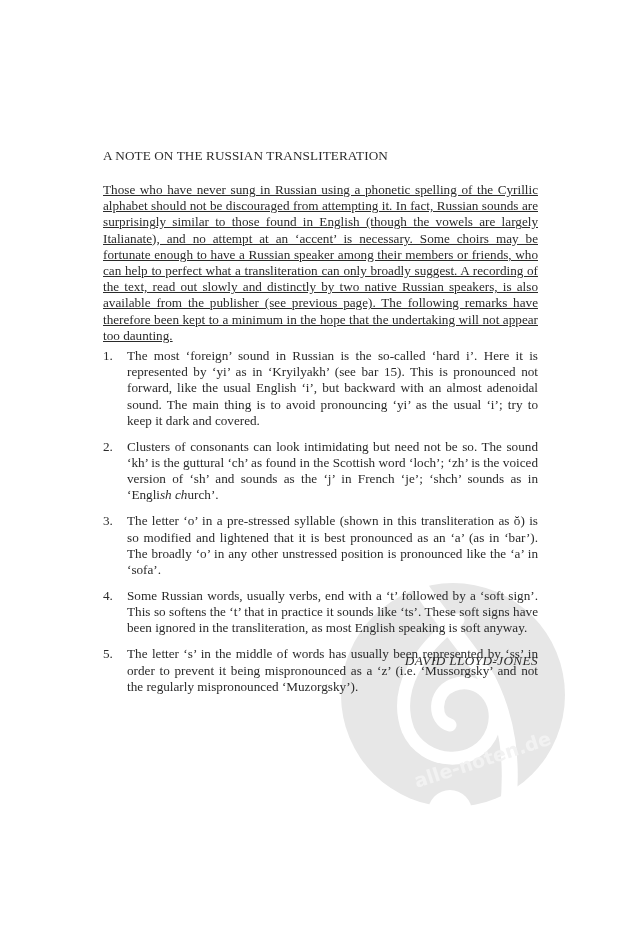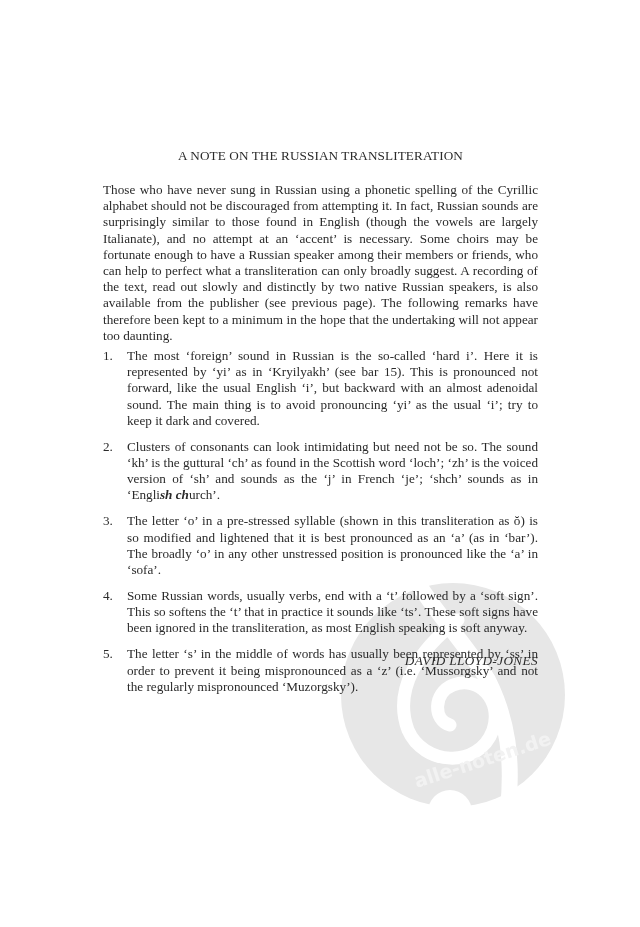"A NOTE ON THE RUSSIAN" .title { text-align: center -> none }
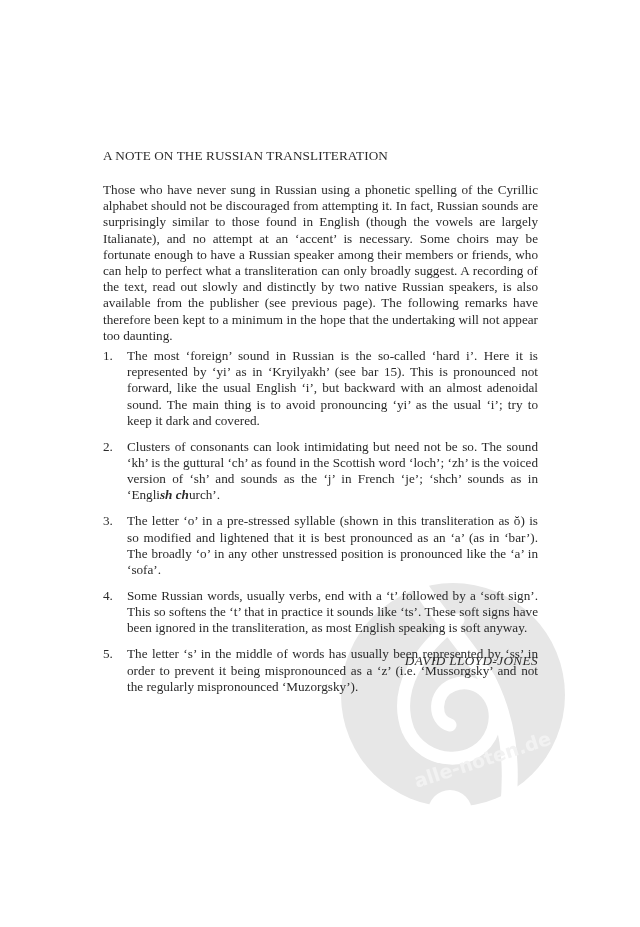"Those who have never sung" .intro { text-decoration: none -> underline }
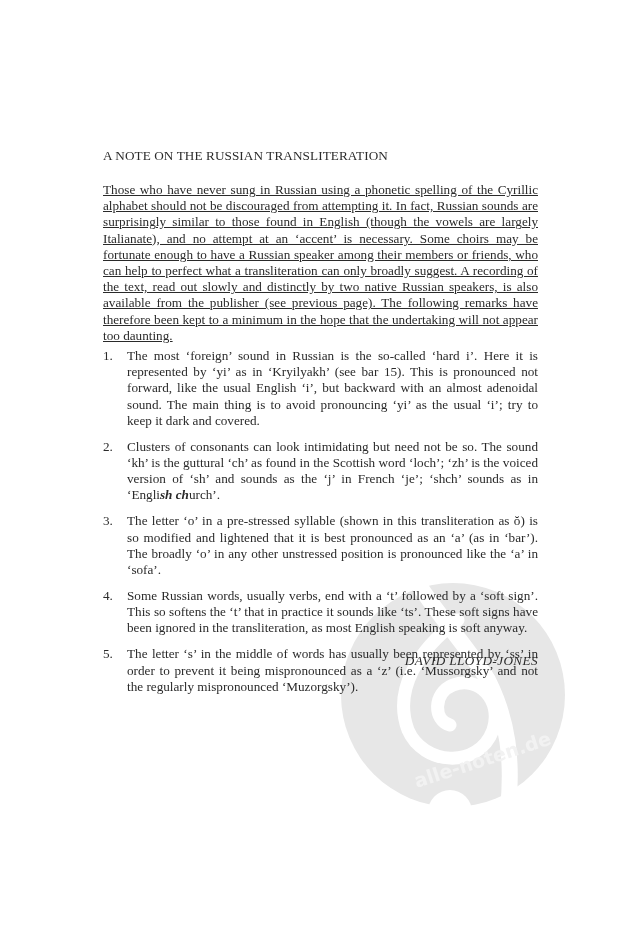"sh ch" .note-text i { font-weight: bold -> none }
